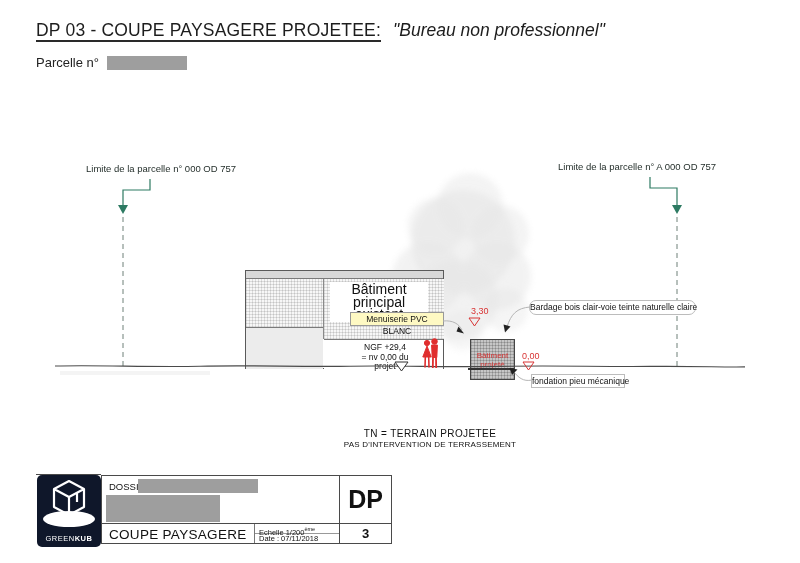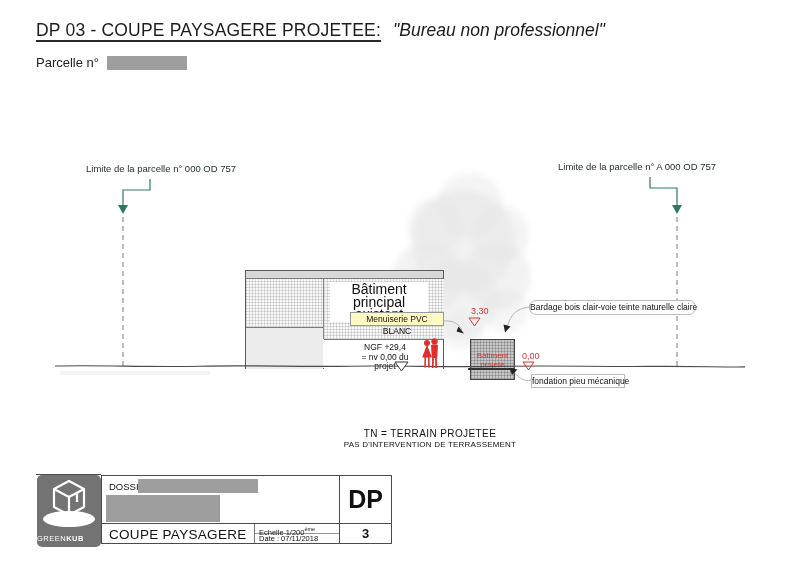"GREENKUB" #logo-block { background: #737373 -> #0f172a; text-align: none -> center }
